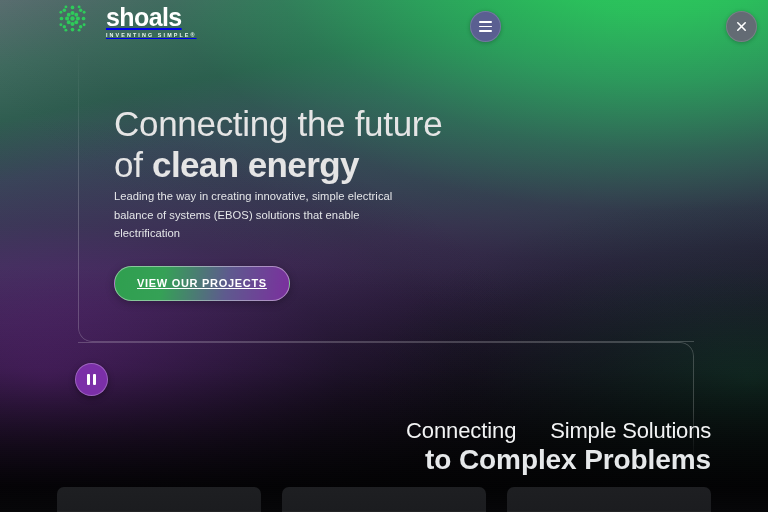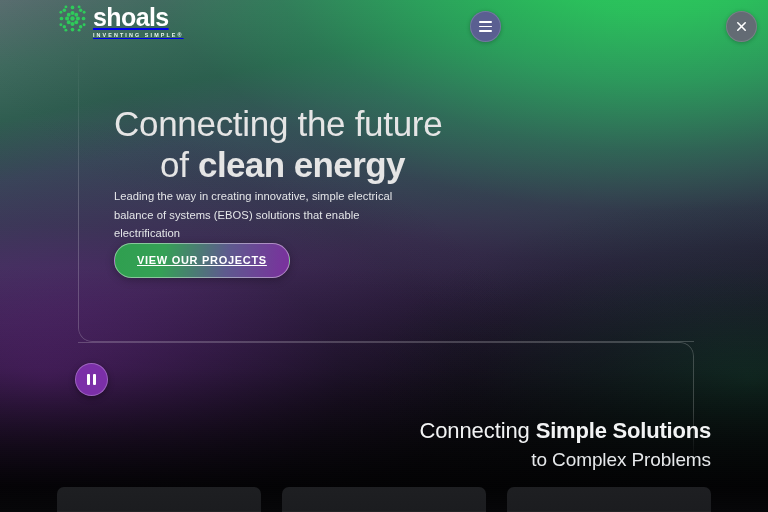"shoals" .logo { gap: 5px -> 18px }
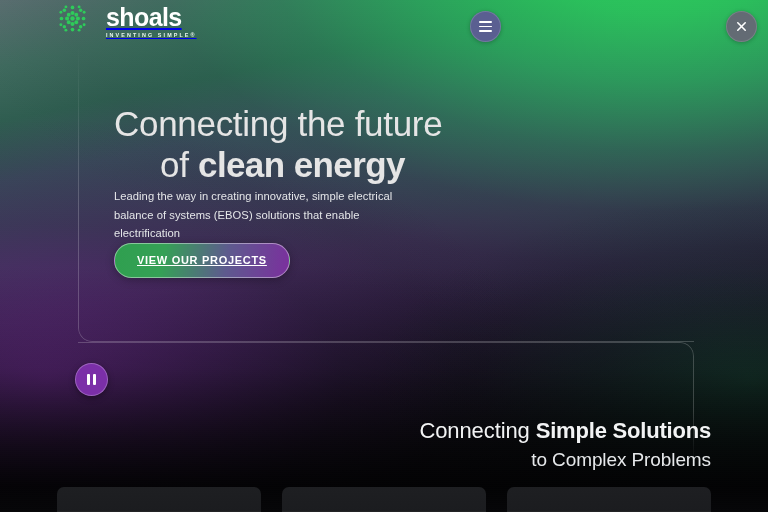"of clean energy" .hero h1 .line2 { margin-left: 46px -> none }
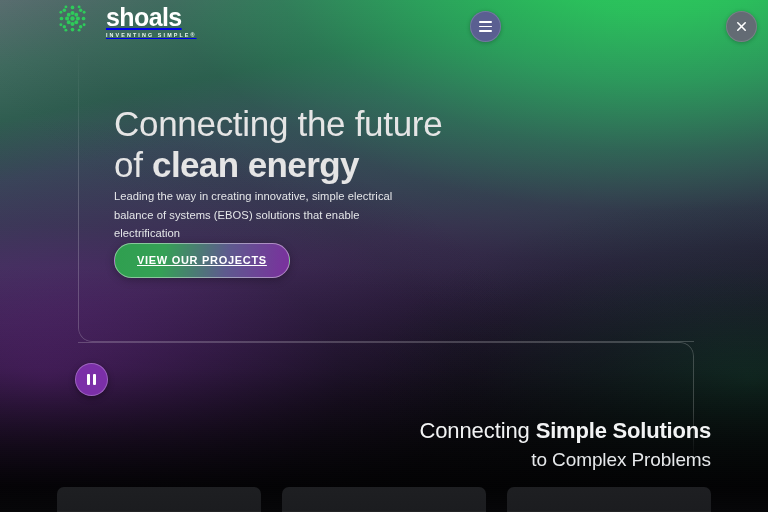"VIEW OUR PROJECTS" .cta { margin-top: none -> 23px }
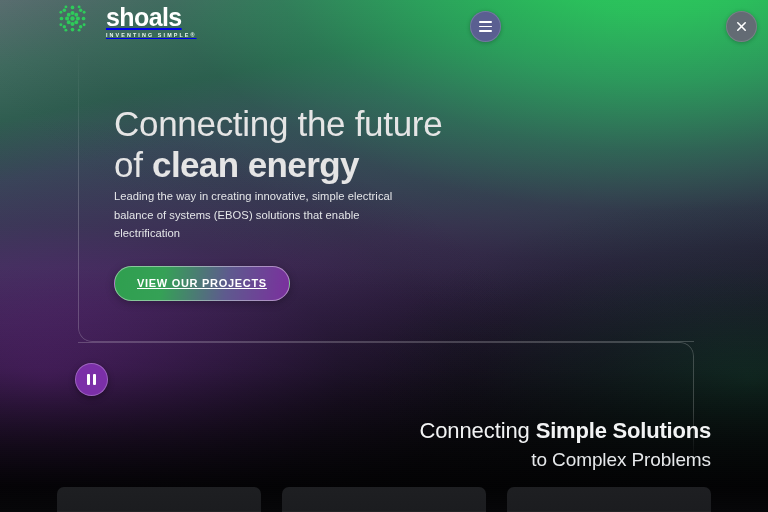"Simple Solutions" .tagline .t1 b { font-weight: 700 -> 400; margin-left: none -> 28px }
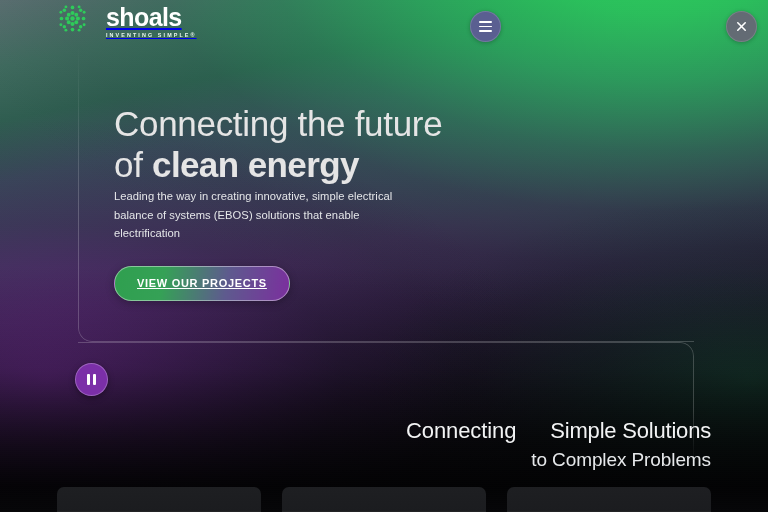"to Complex Problems" .tagline .t2 { font-size: 19px -> 28px; font-weight: 400 -> 700 }
